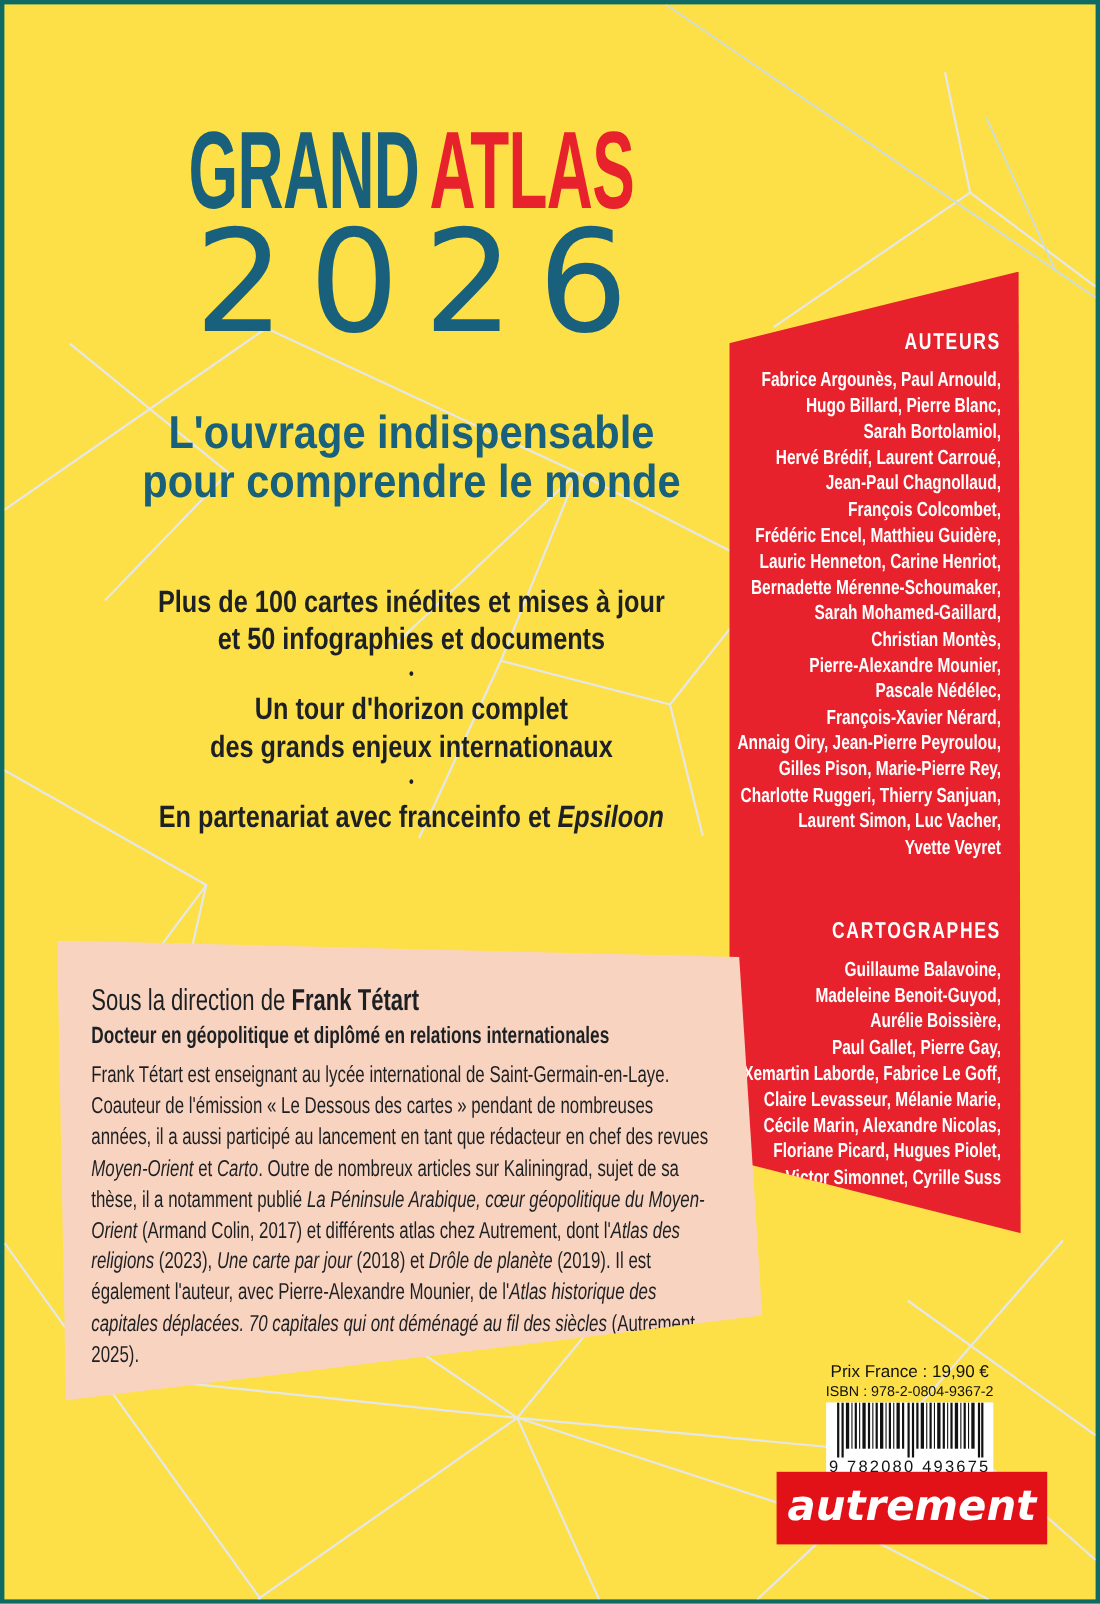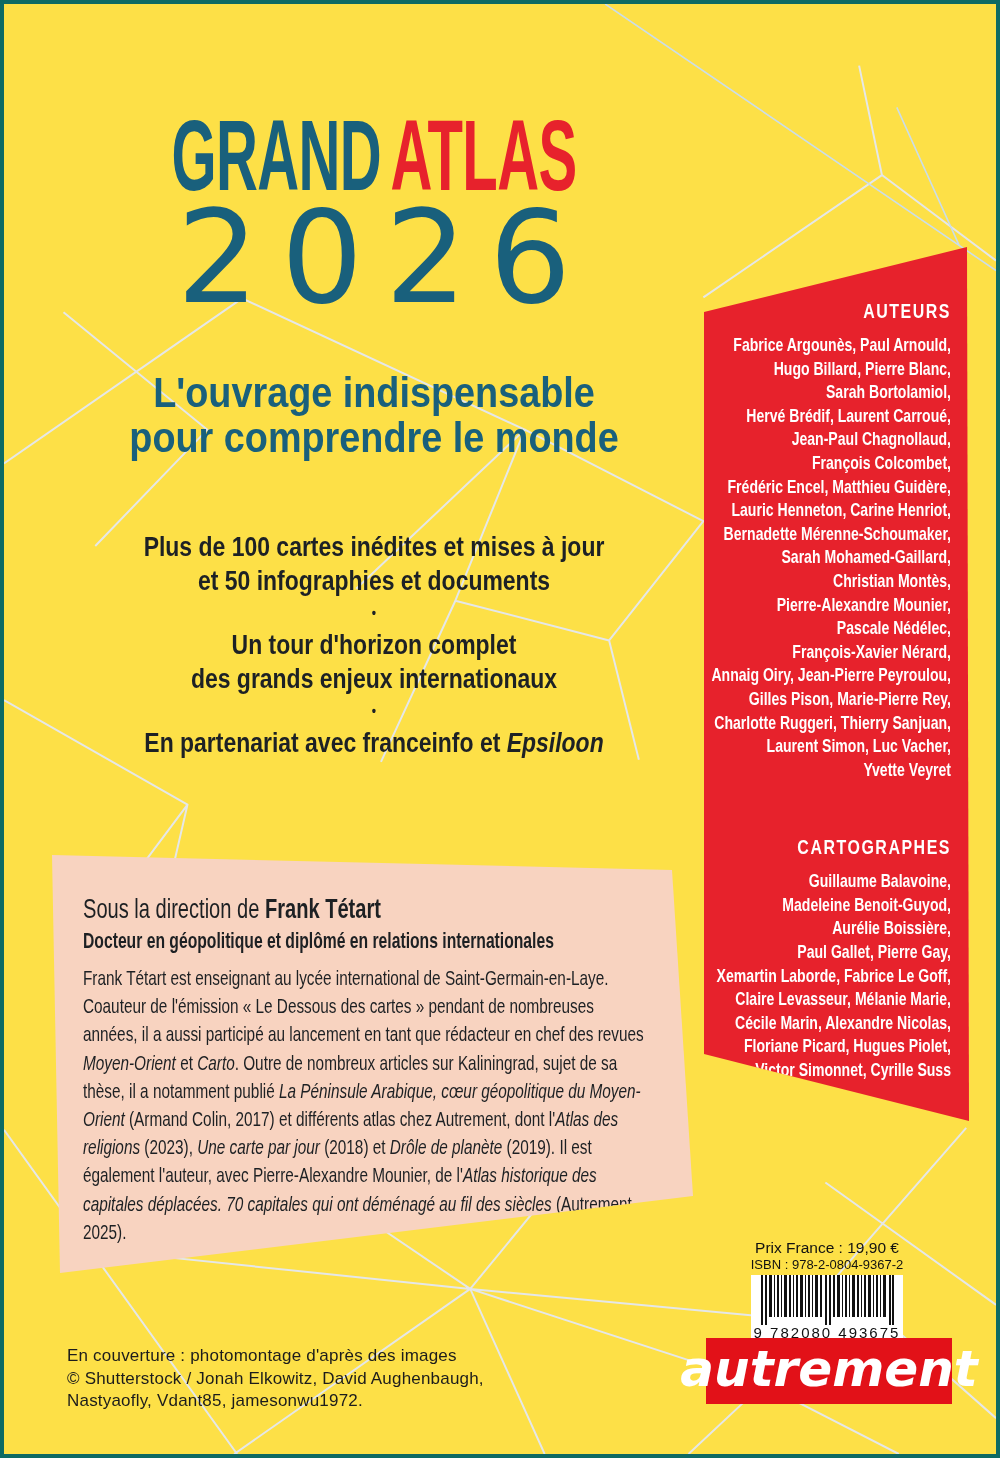"AUTEURS" .red-panel { left: 696px -> 655px }
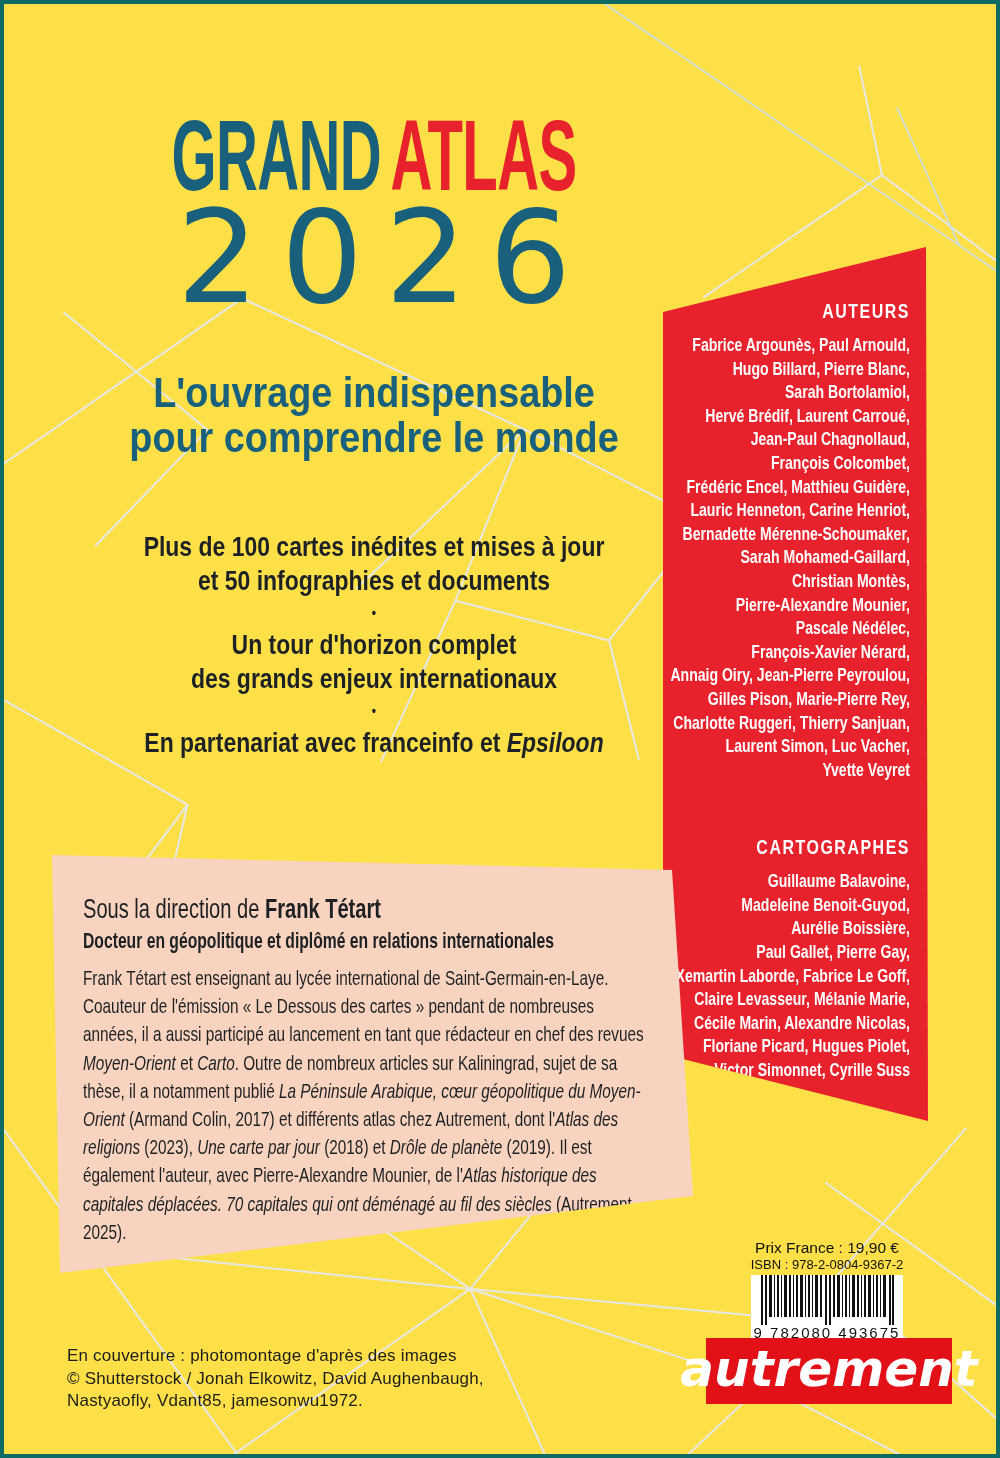"En couverture : photomontage d'après" footer.credits { html: <footer>En couverture : photomontage d'après des images © Shutterstock / Jonah Elkowitz, David Aughenbaugh, Nastyaofly, Vdant85, jamesonwu1972.</footer> -> none }
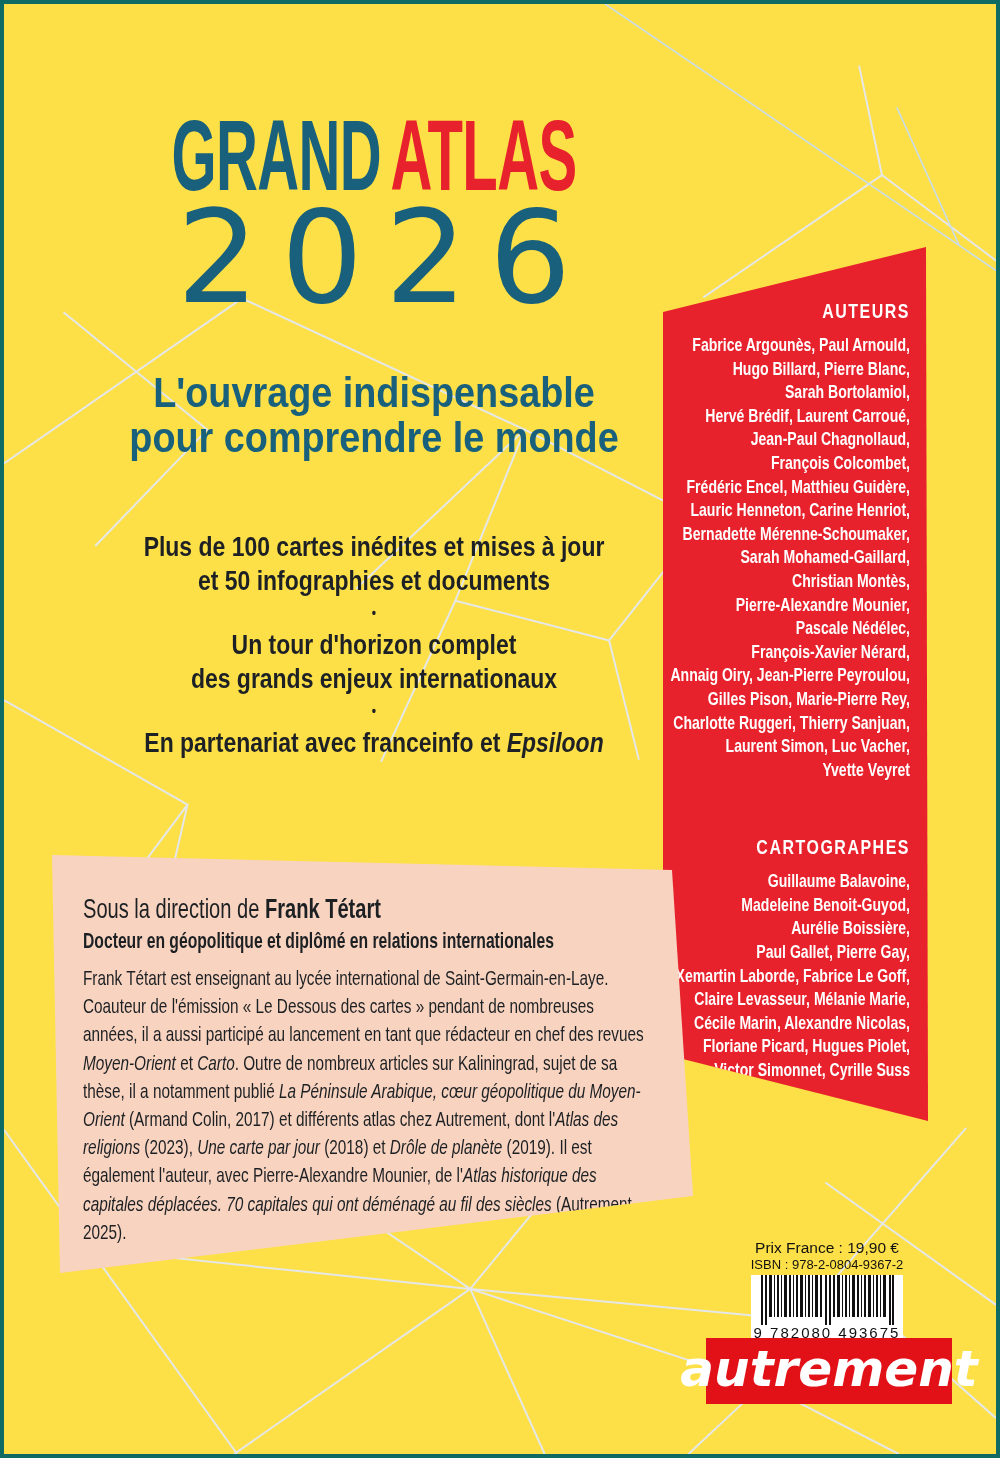"autrement" .logo span { font-size: 50px -> 38px }
